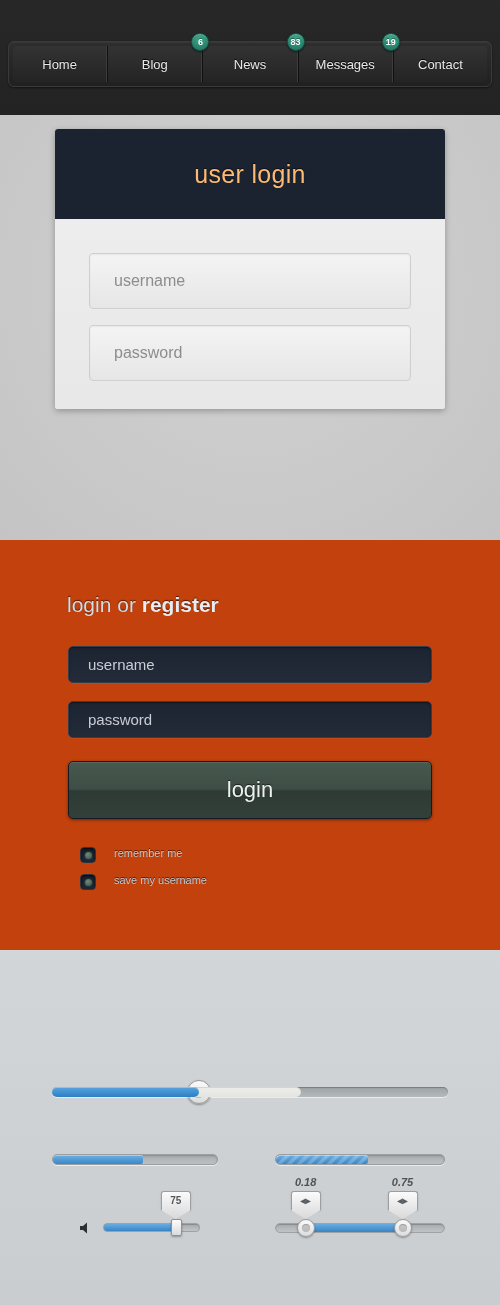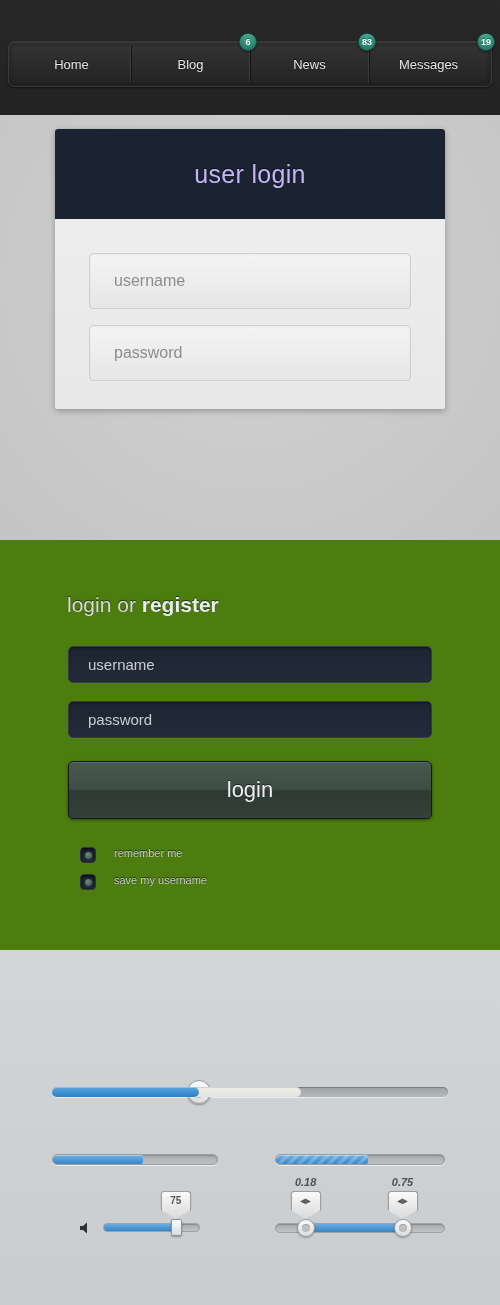"Contact" div.nav-item { html: none -> <div> <span>Contact</span> </div> }
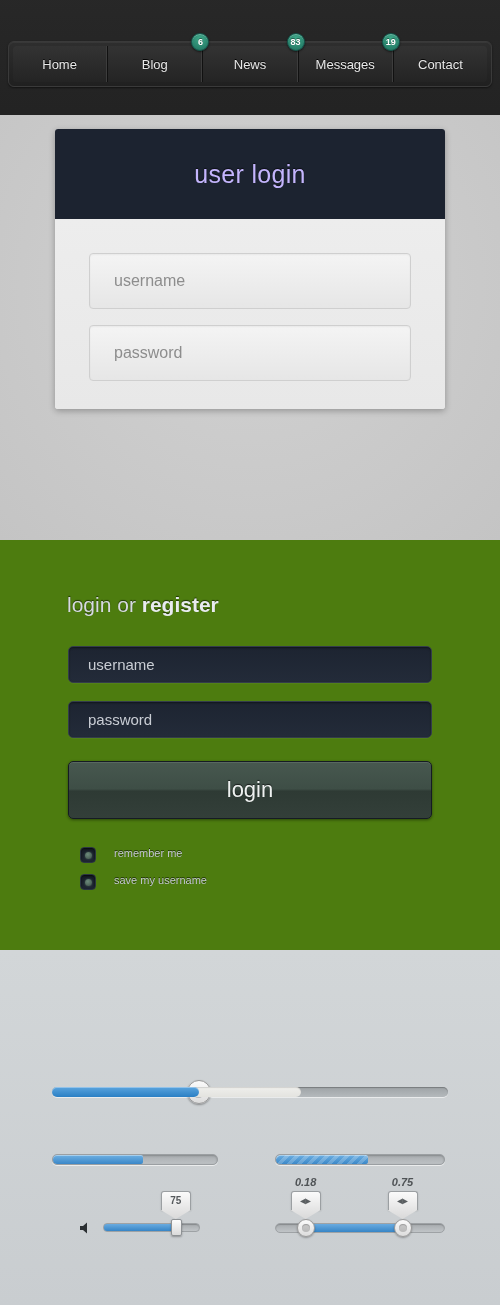"user login" .login-card-header { color: #c4b5fd -> #fdba74 }
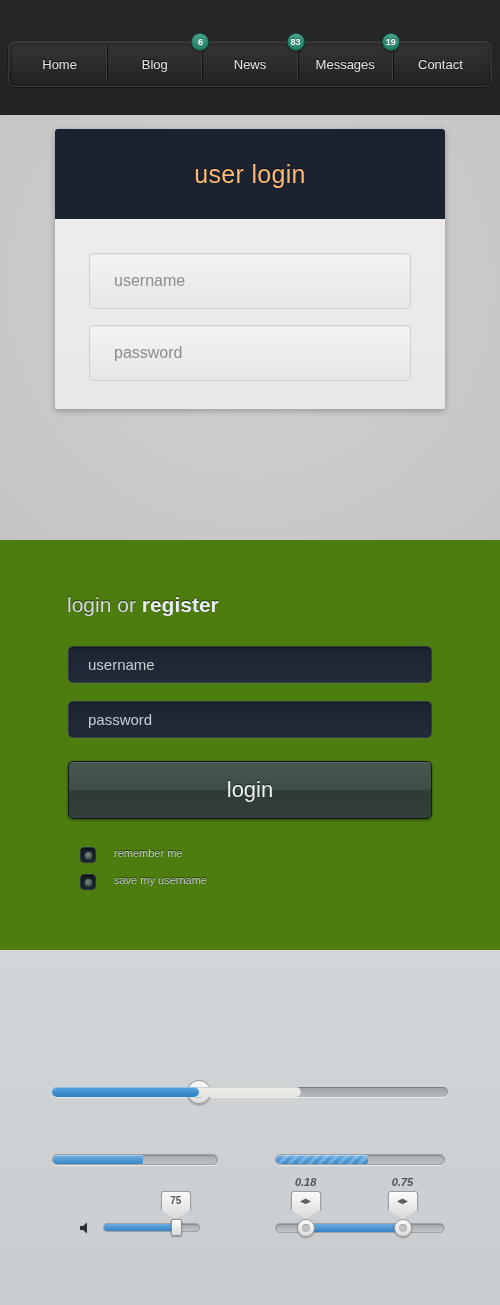"login or register" .dark-section { background: #4d7c0f -> #c2410c }
